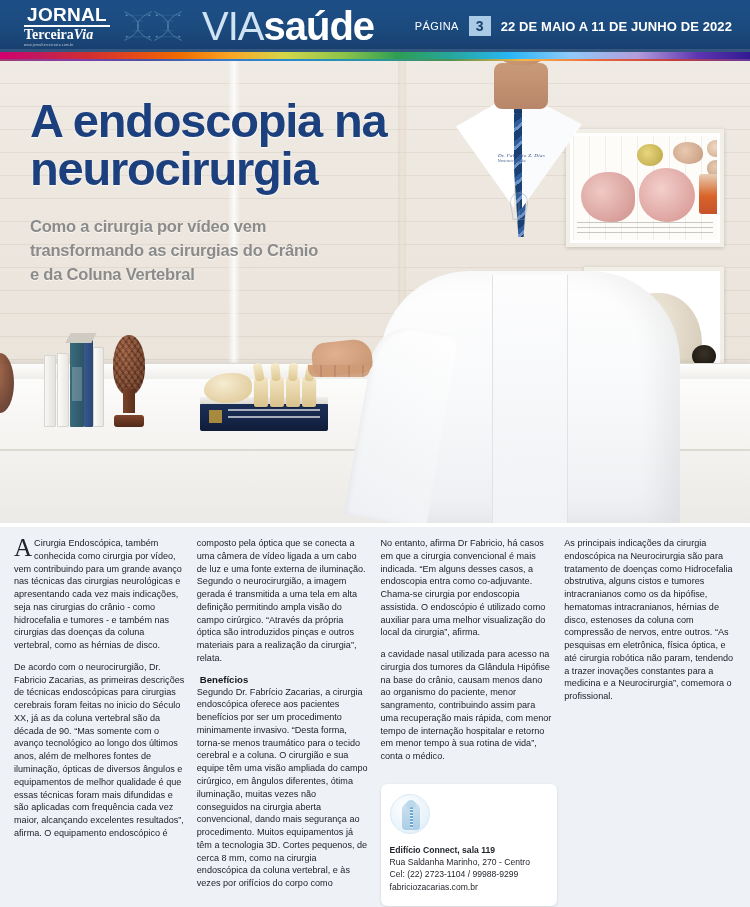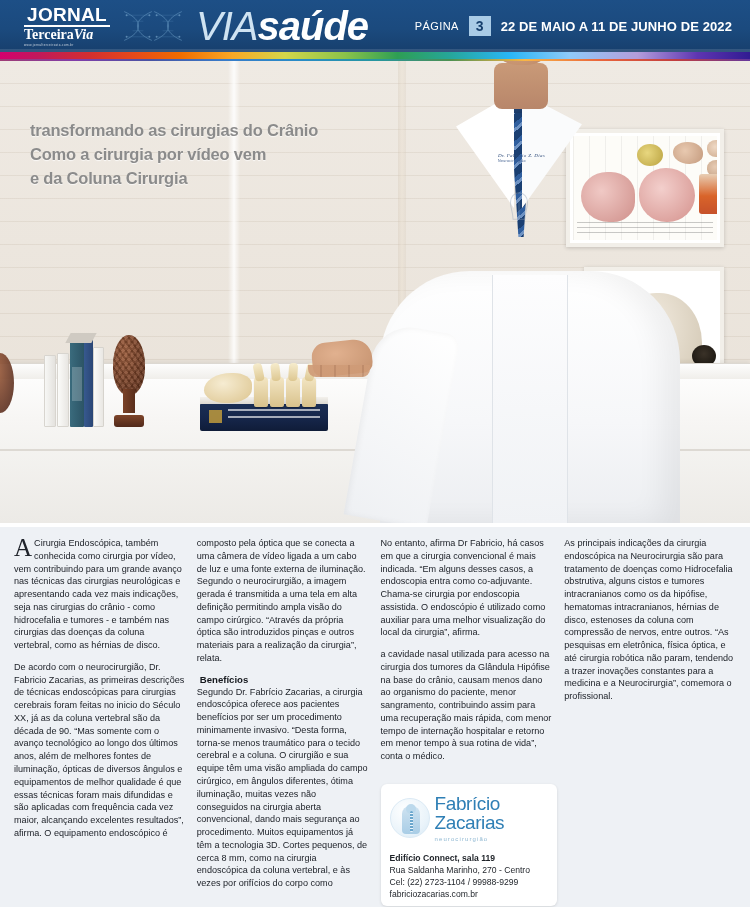"VIAsaúde" .via-saude { font-style: italic -> none; margin-left: 6px -> 12px }
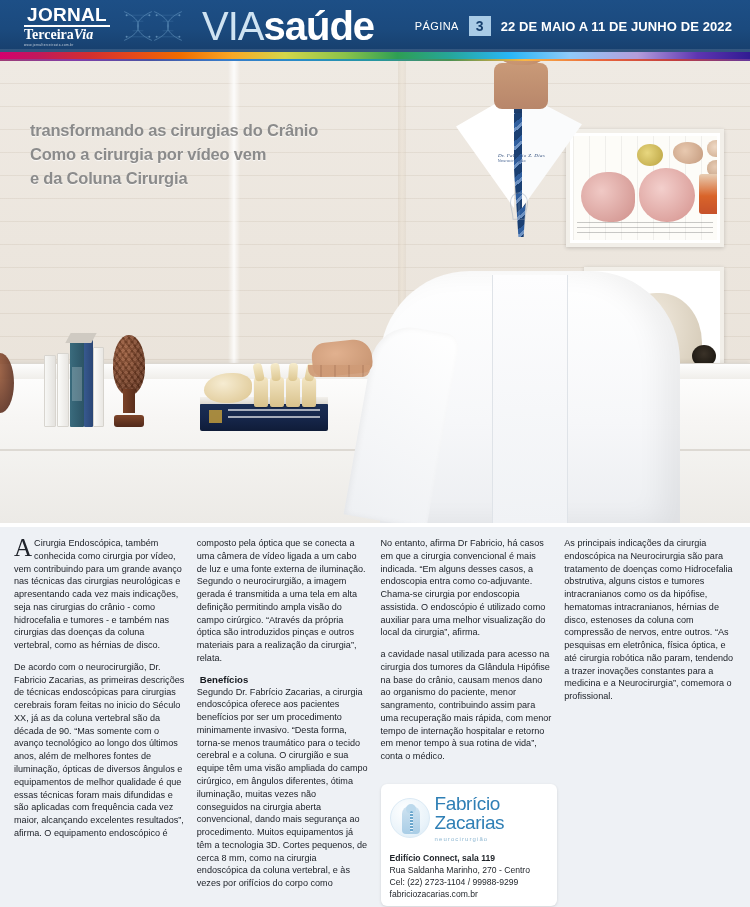"A endoscopia na" div.headline { html: none -> <div> <div>A endoscopia na</div> <div>neurocirurgia</div> </div> }
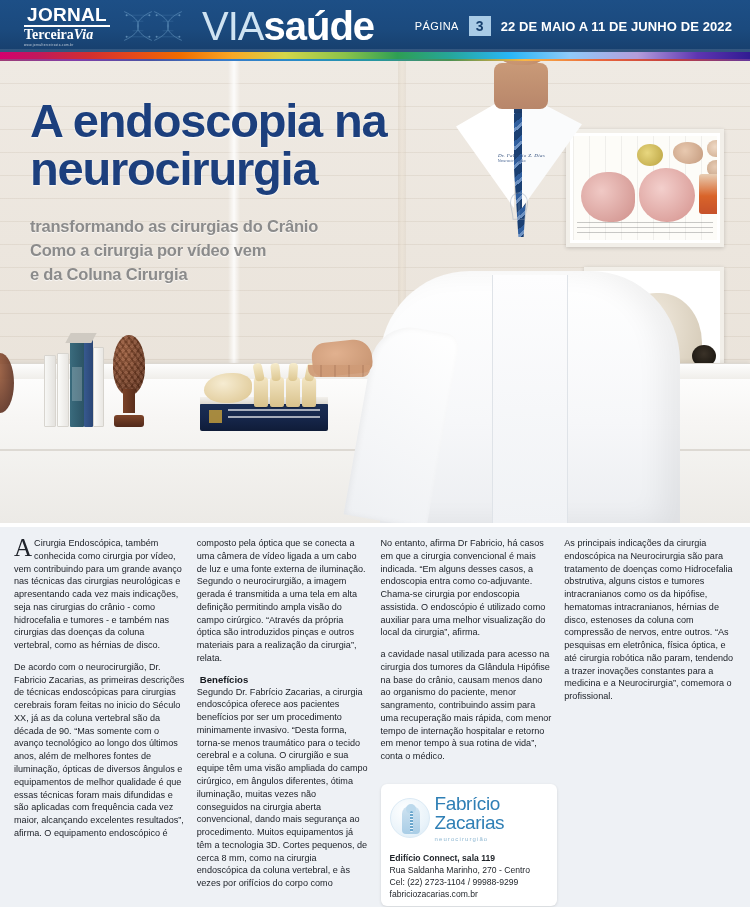"transformando as cirurgias do Crânio" div { order: before "Como a cirurgia por vídeo" -> after "Como a cirurgia por vídeo" }
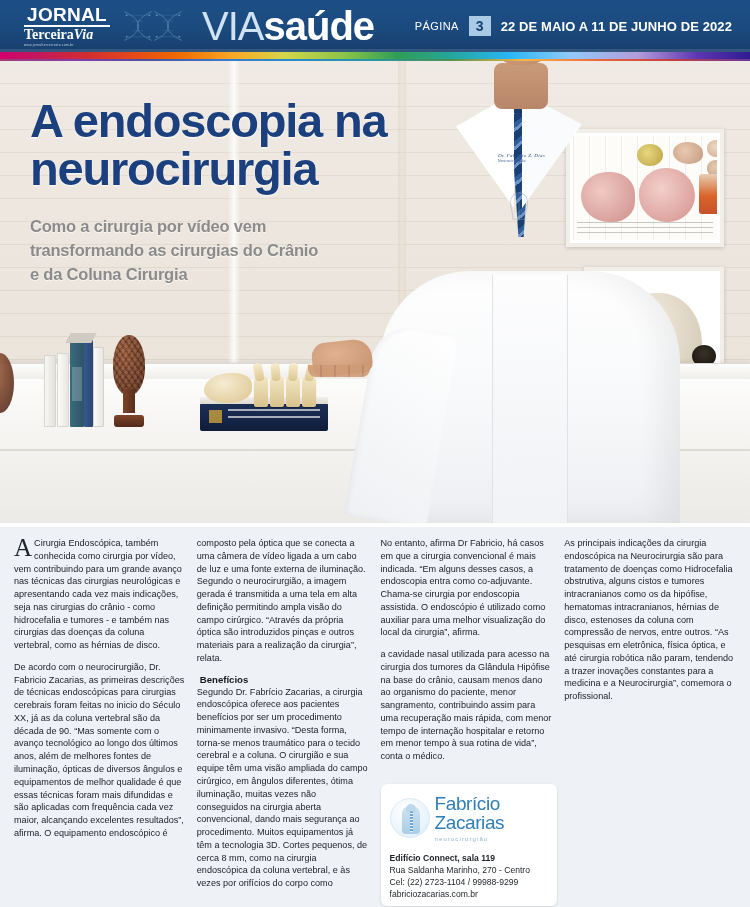"e da Coluna Cirurgia" div { text: Cirurgia -> Vertebral }
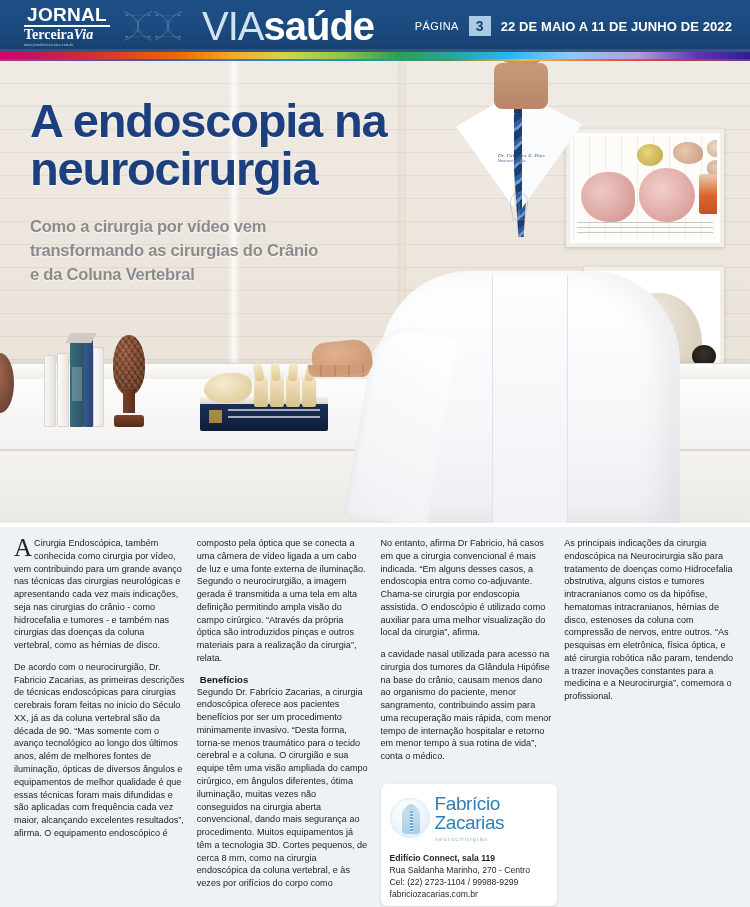"Fabrício" div.ad-name { html: <div> <div>Fabrício</div> <div>Zacarias</div> <div>neurocirurgião</div> </div> -> none }
